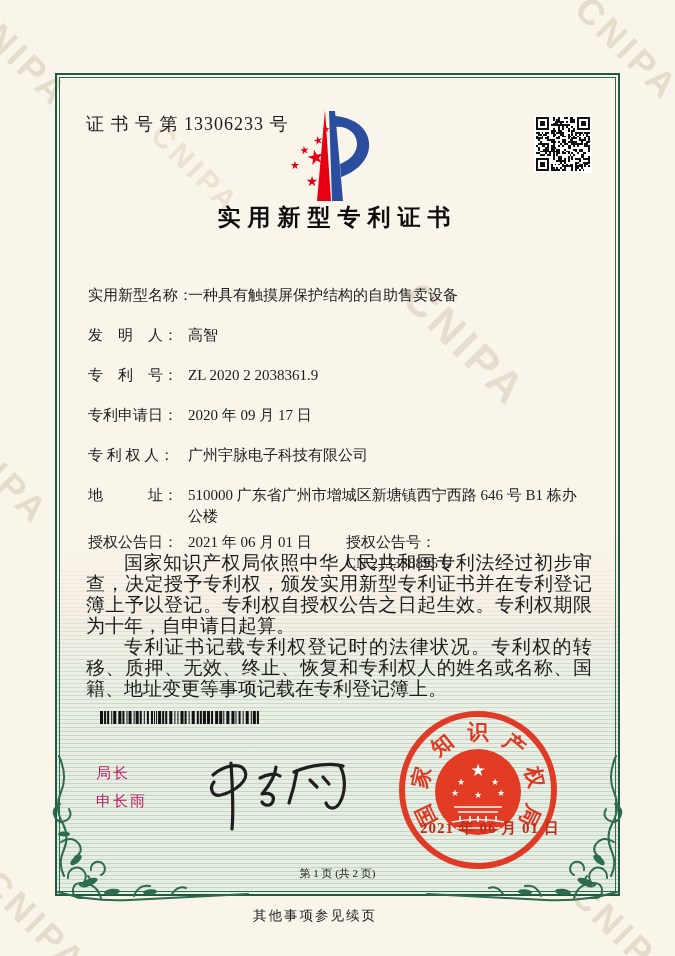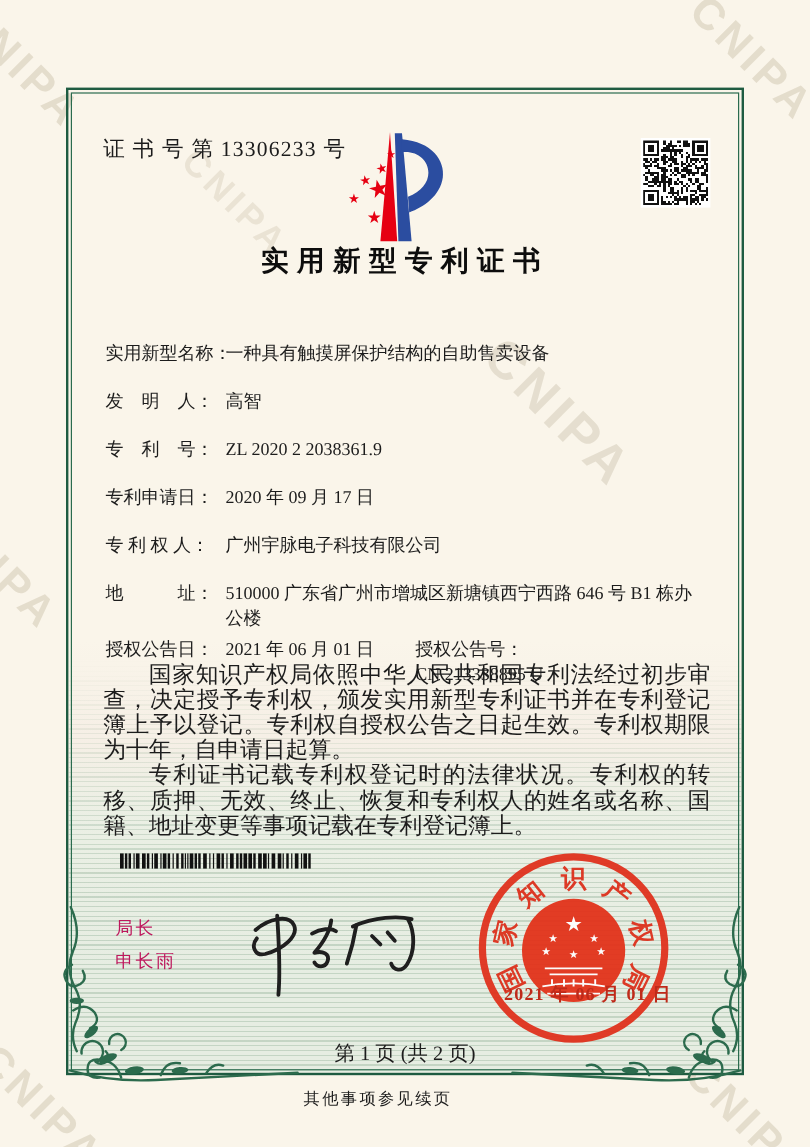"第 1 页 (共 2" .page-num { font-size: 17px -> 11px }
